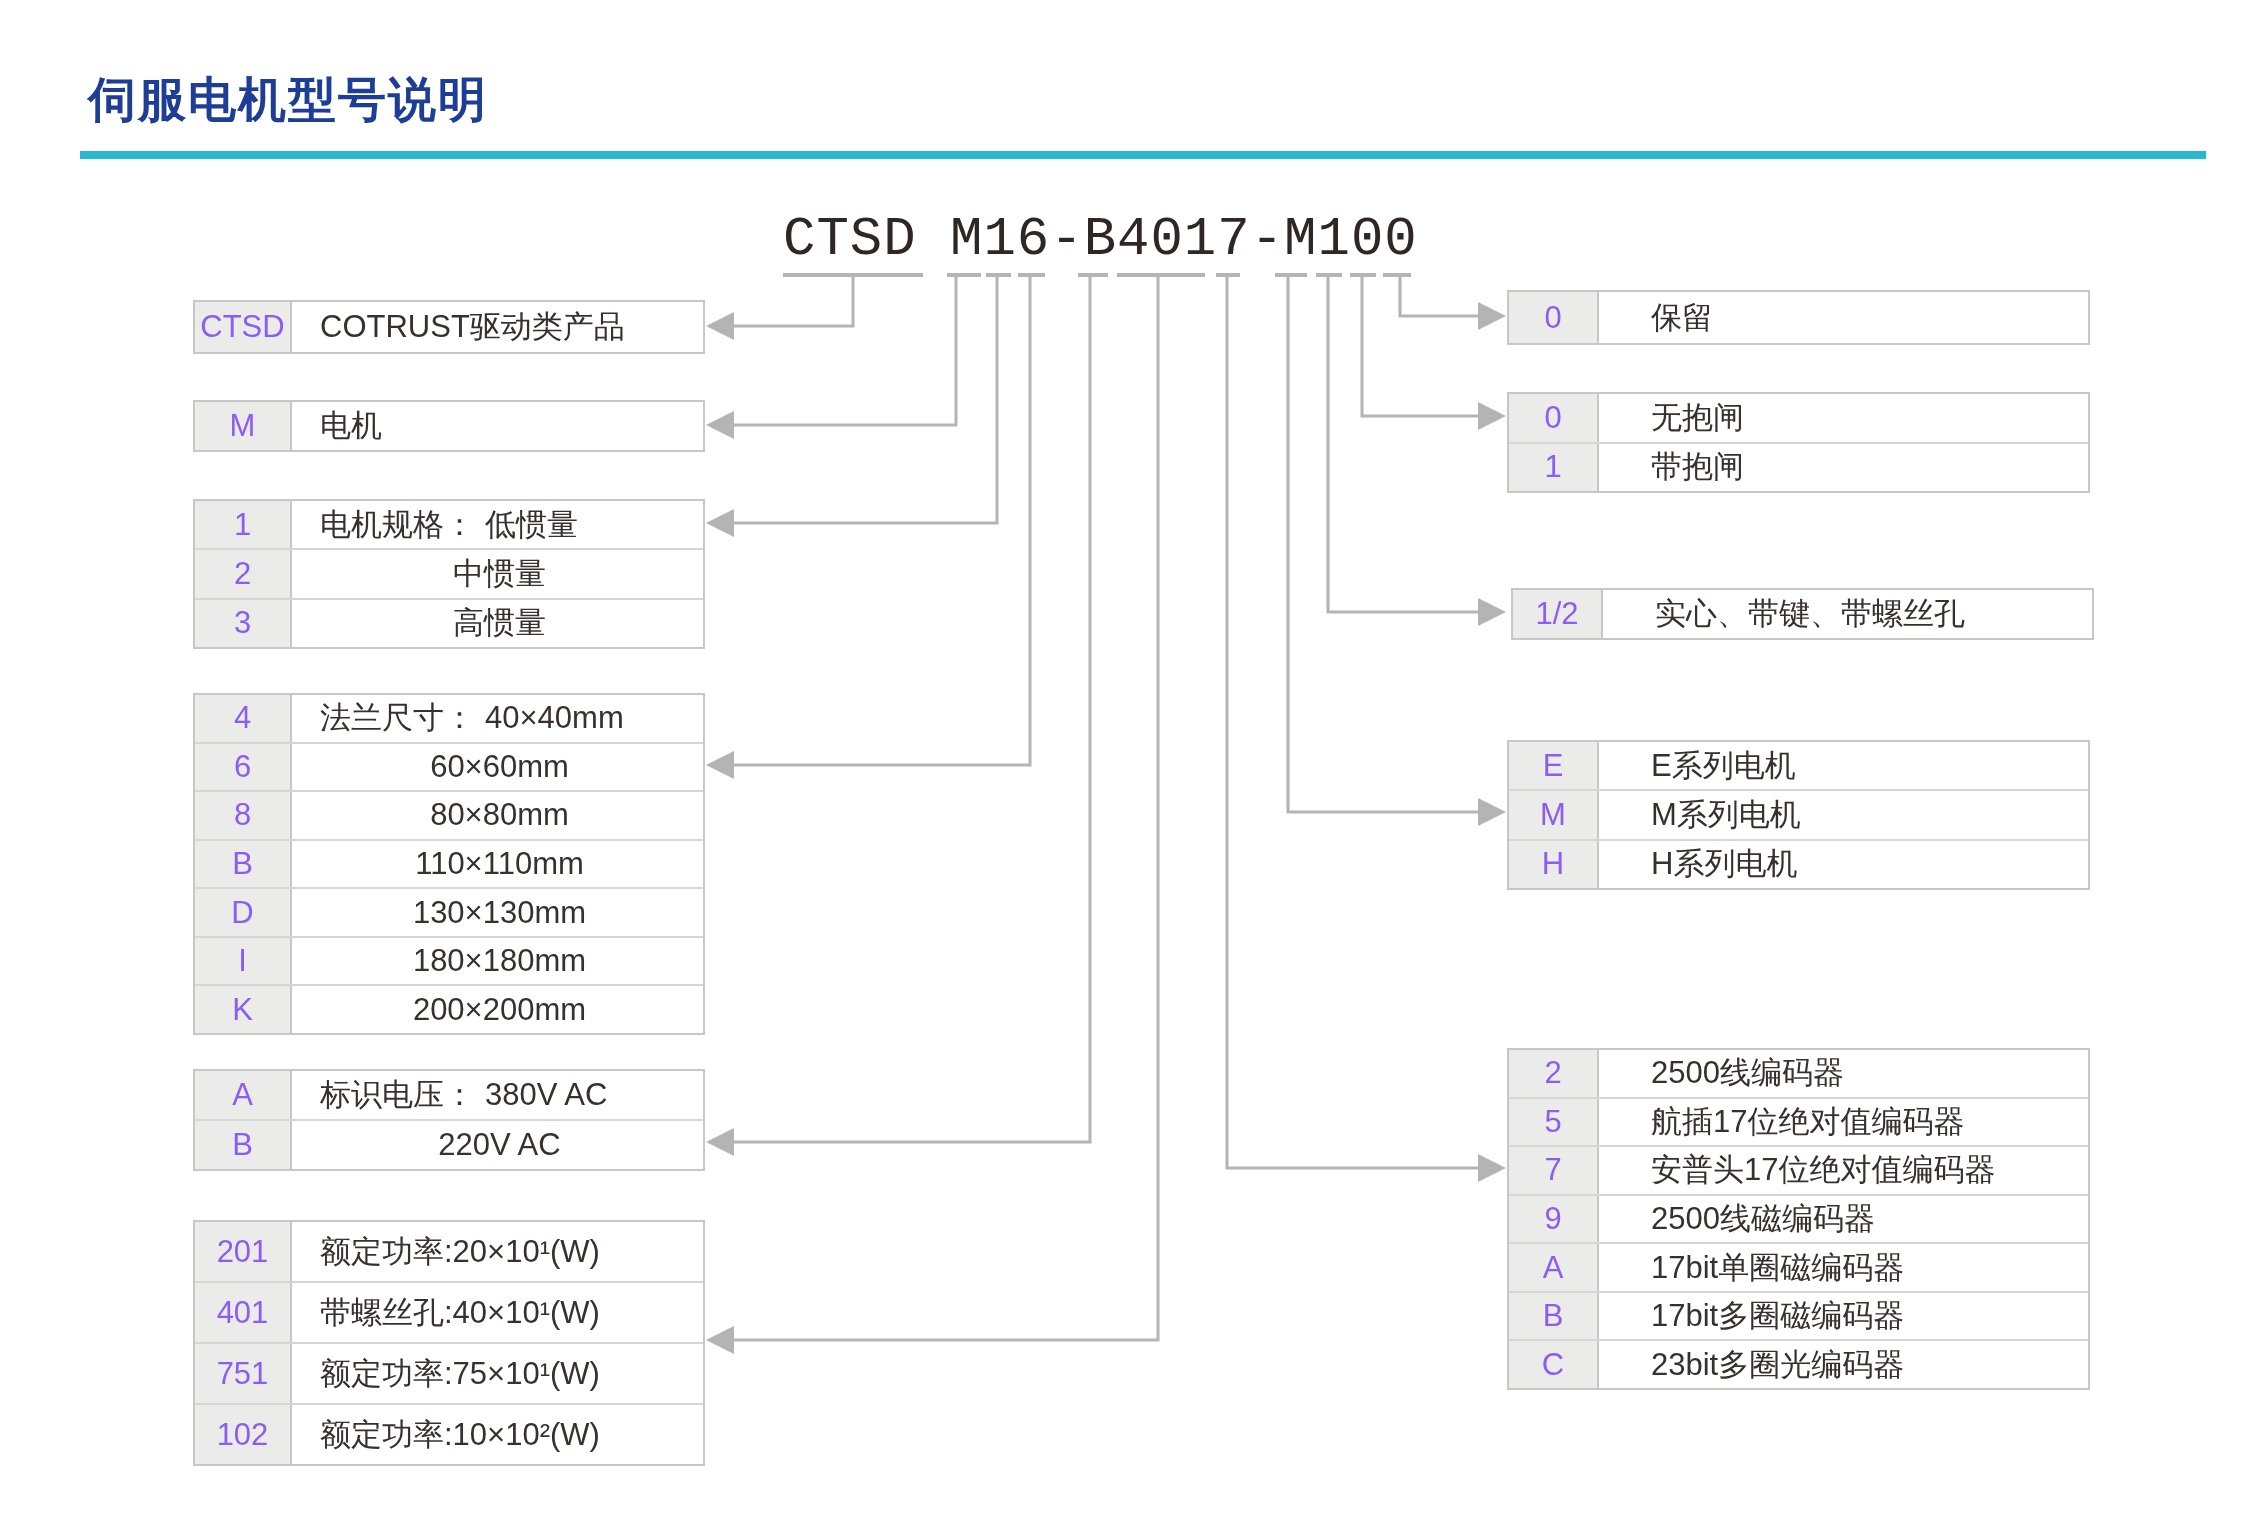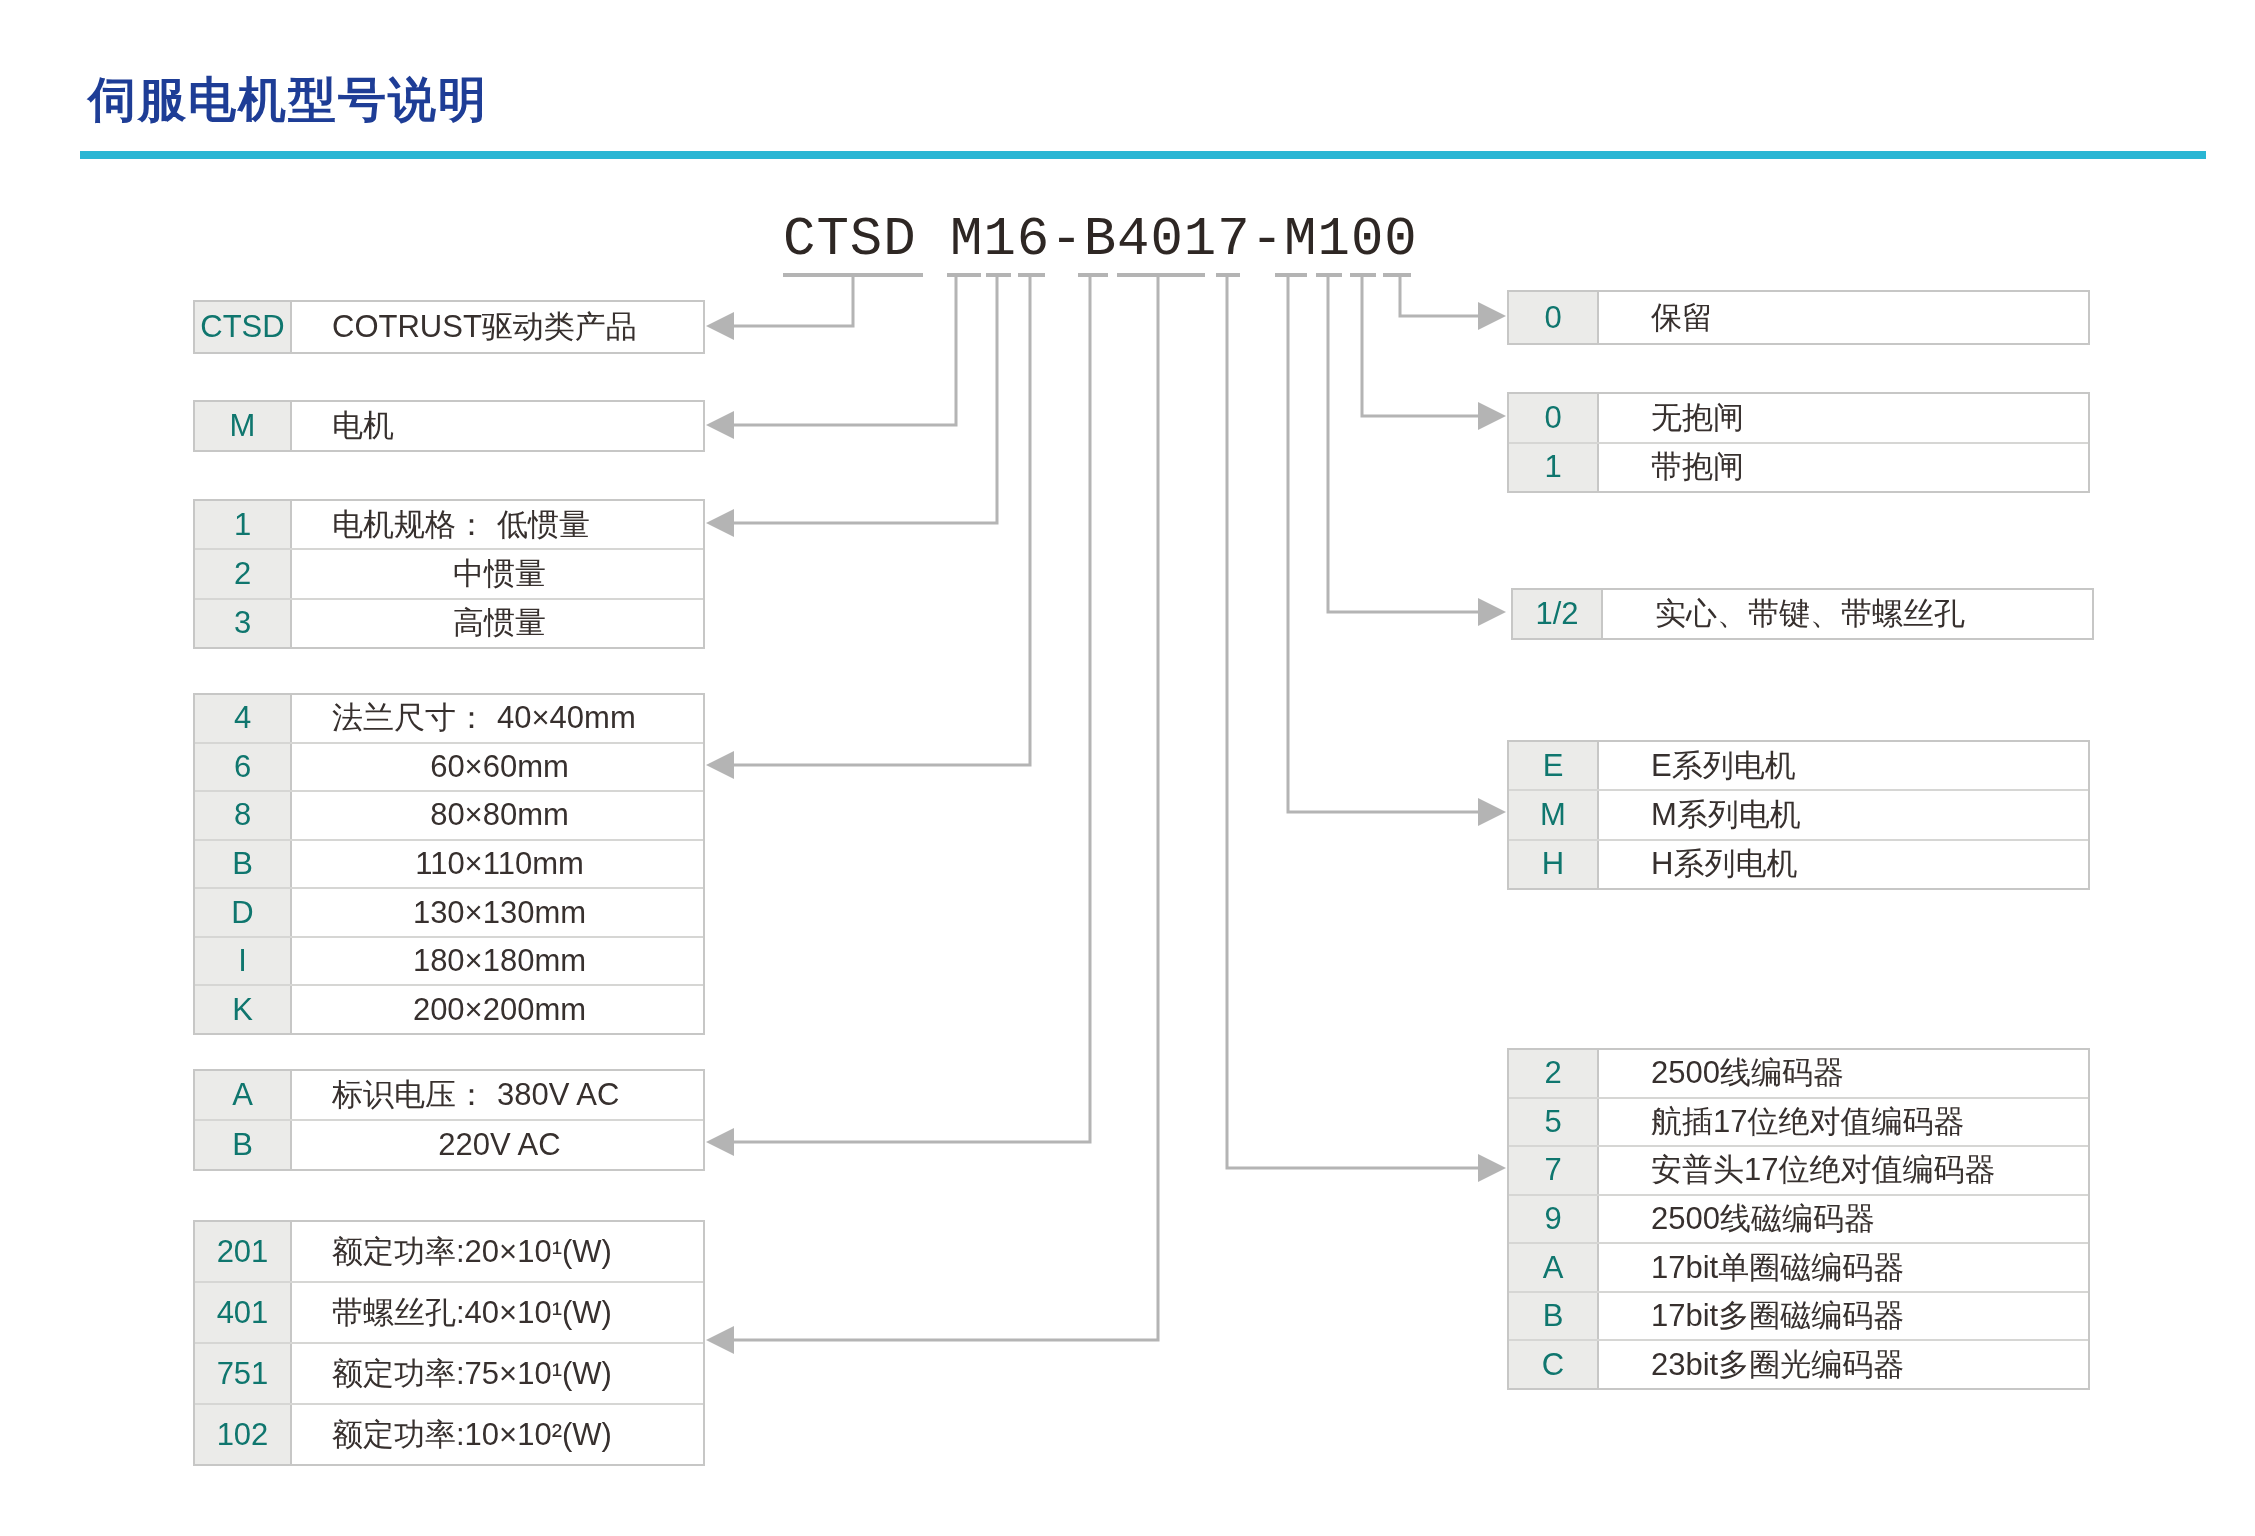"CTSD" .kcell { color: #0f766e -> #8b5cf6 }
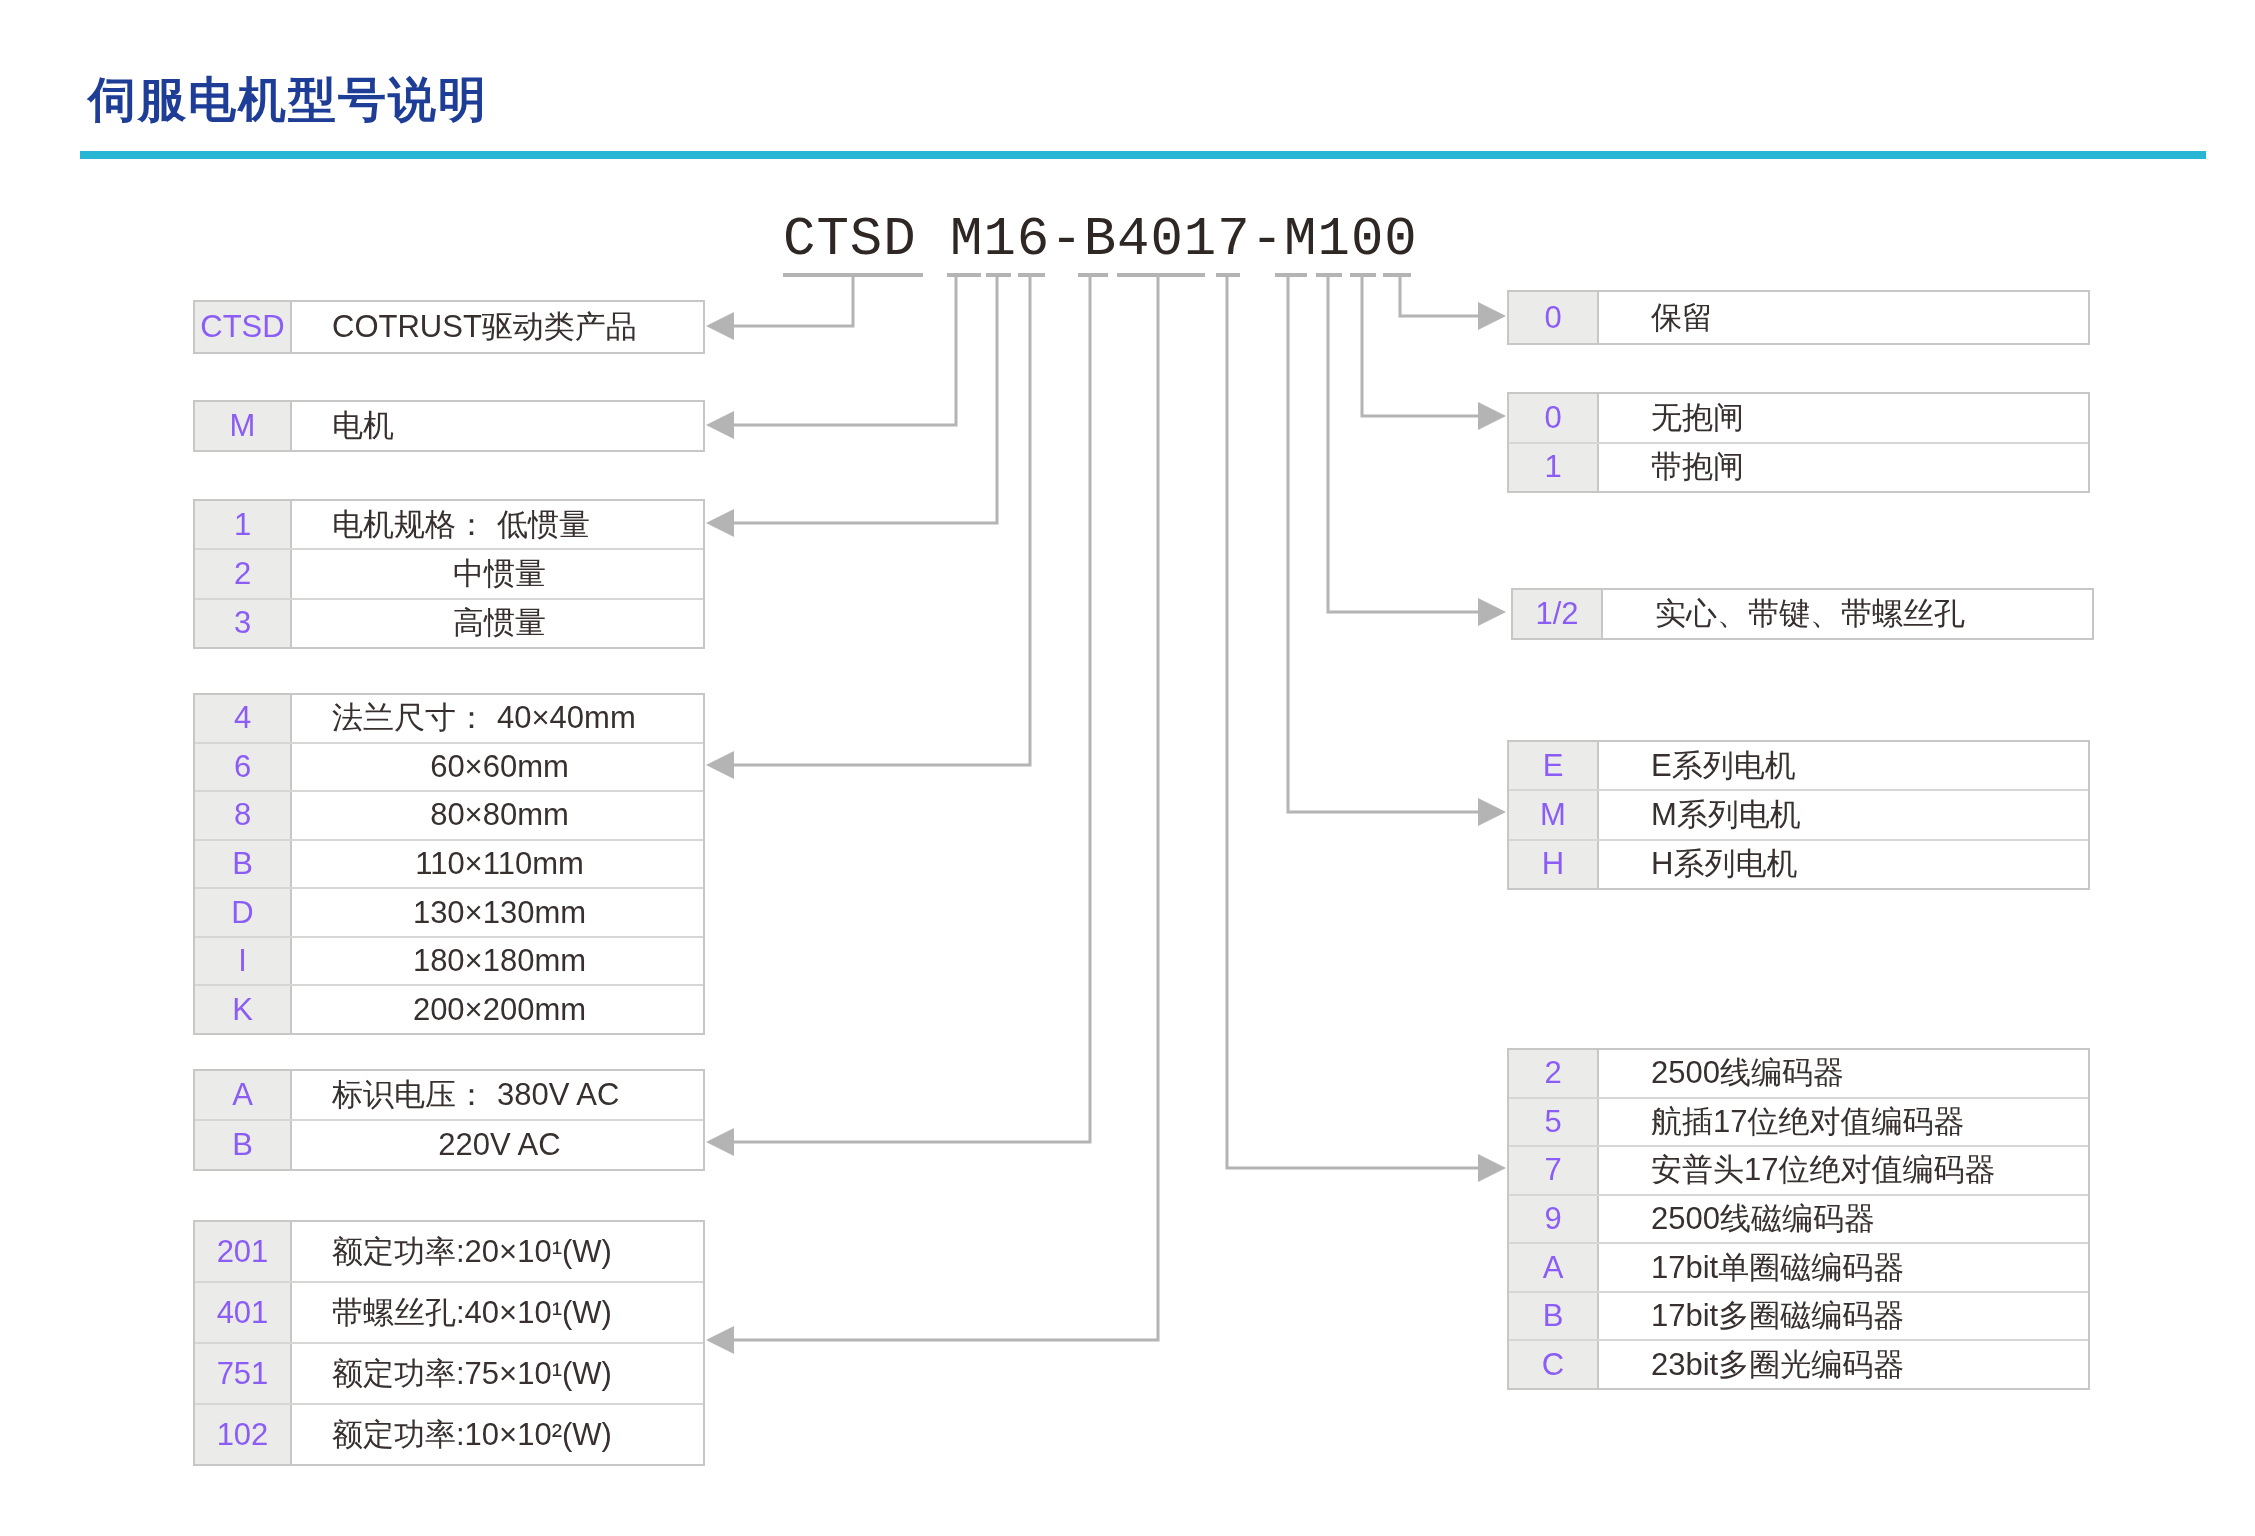"COTRUST驱动类产品" .vcell { padding-left: 40px -> 28px }
